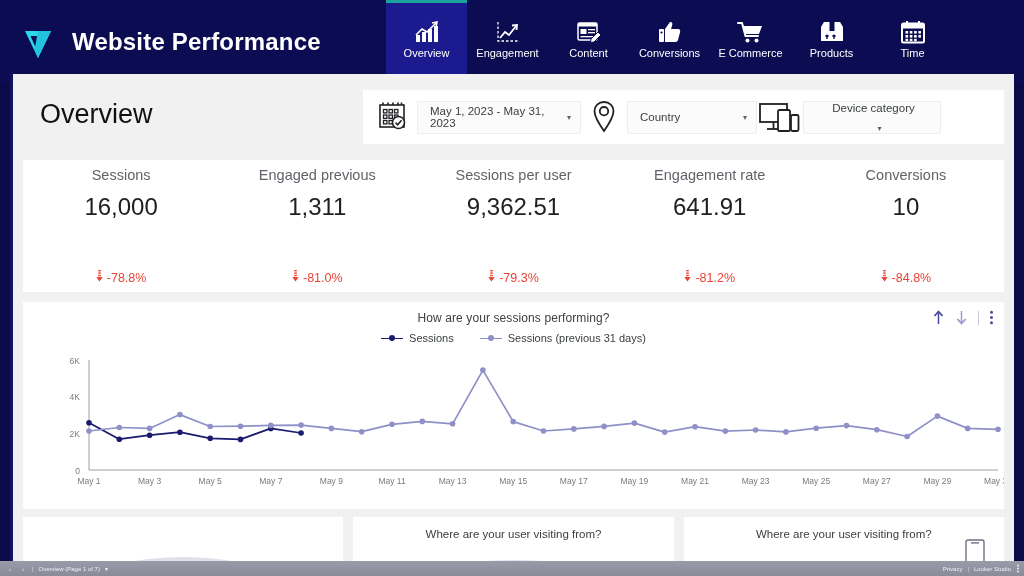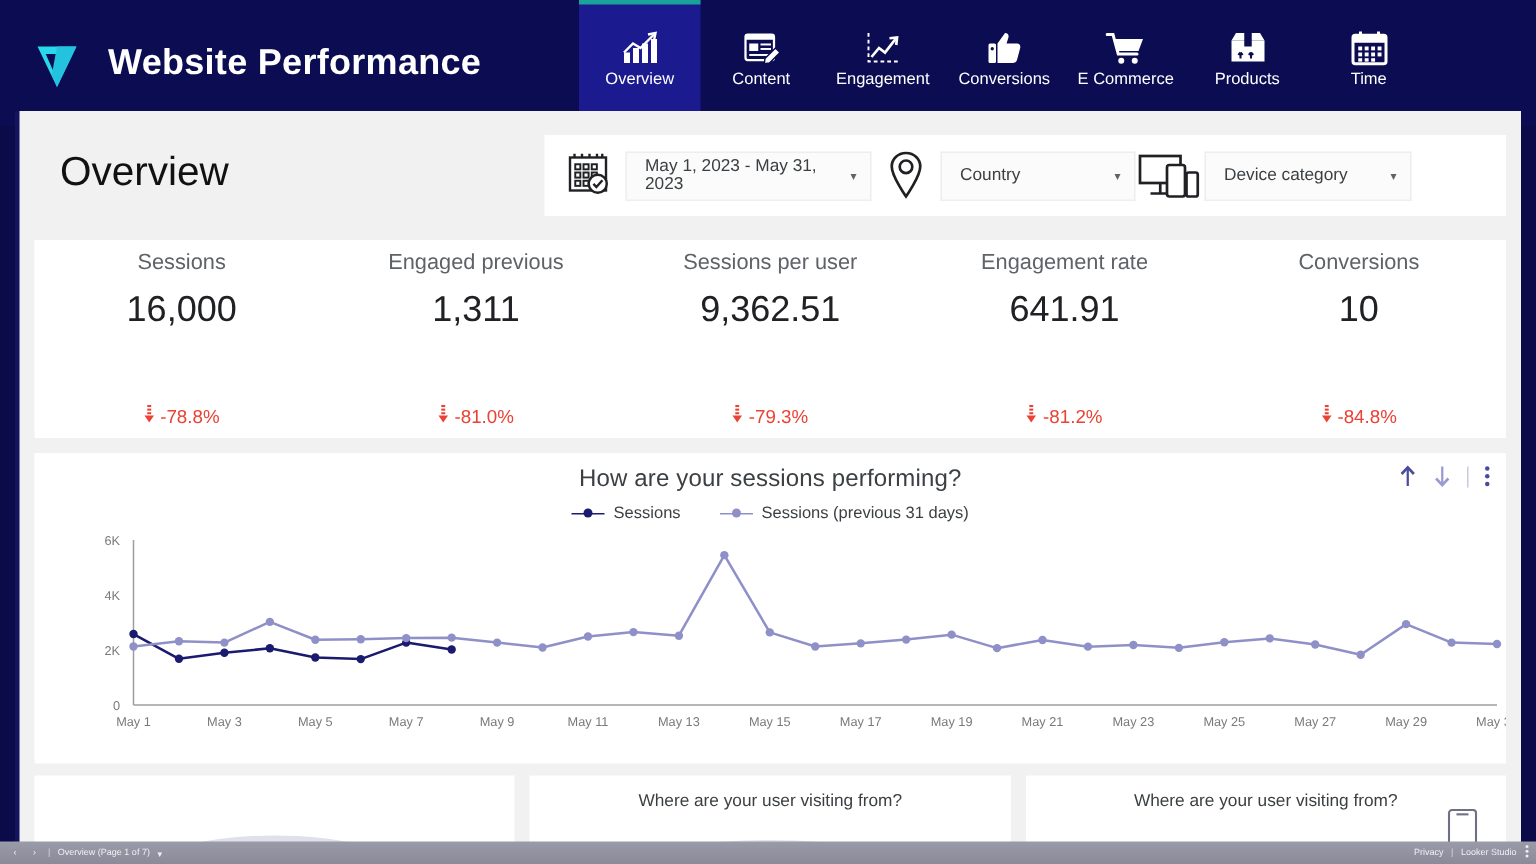"Content" div.navtab { order: before "Engagement" -> after "Engagement" }
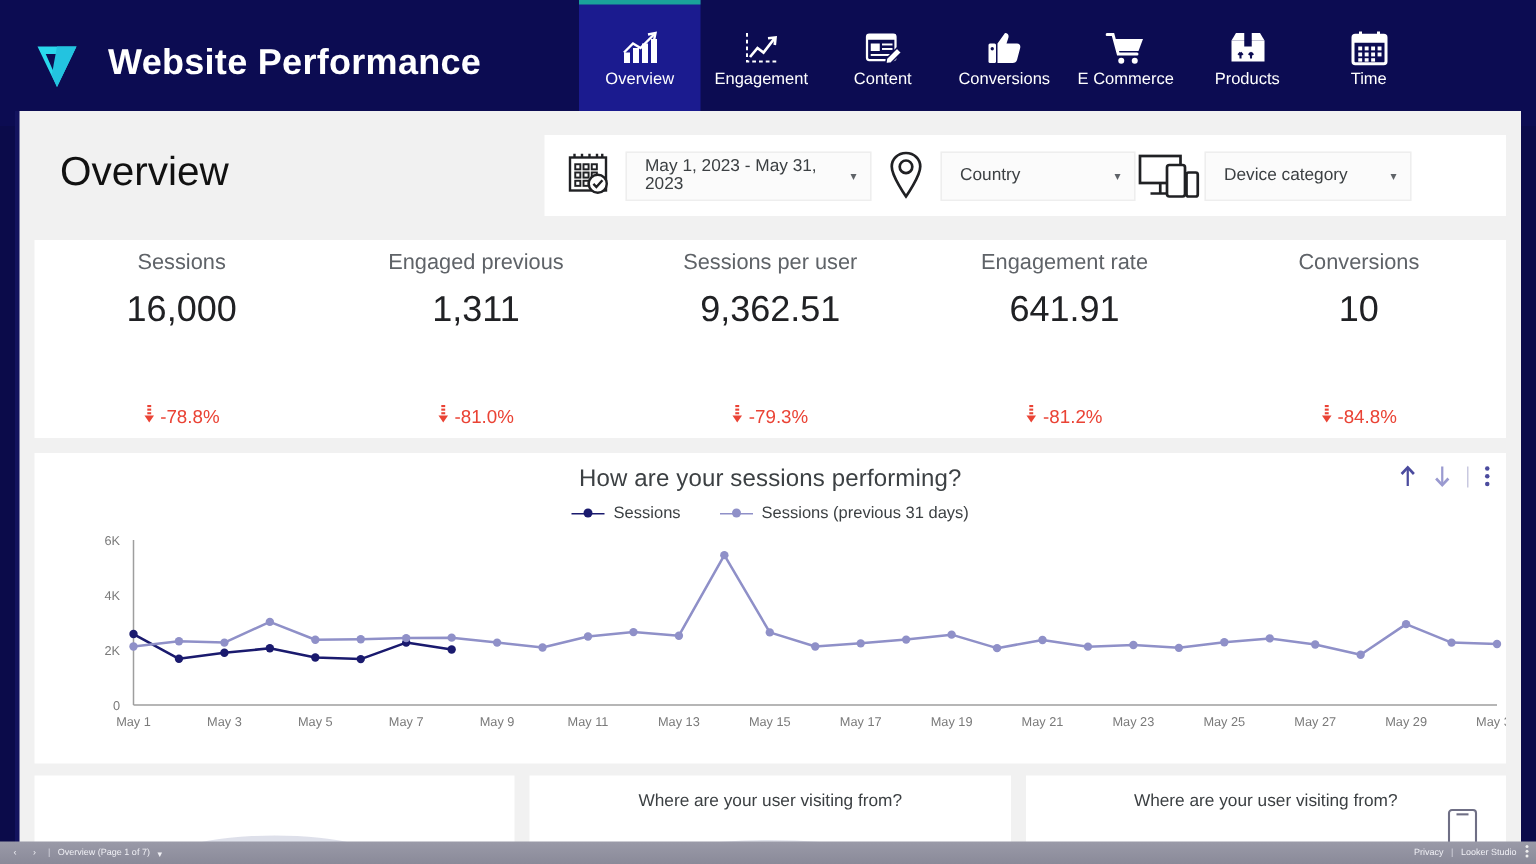"Device category" .f-device { flex-direction: none -> column }
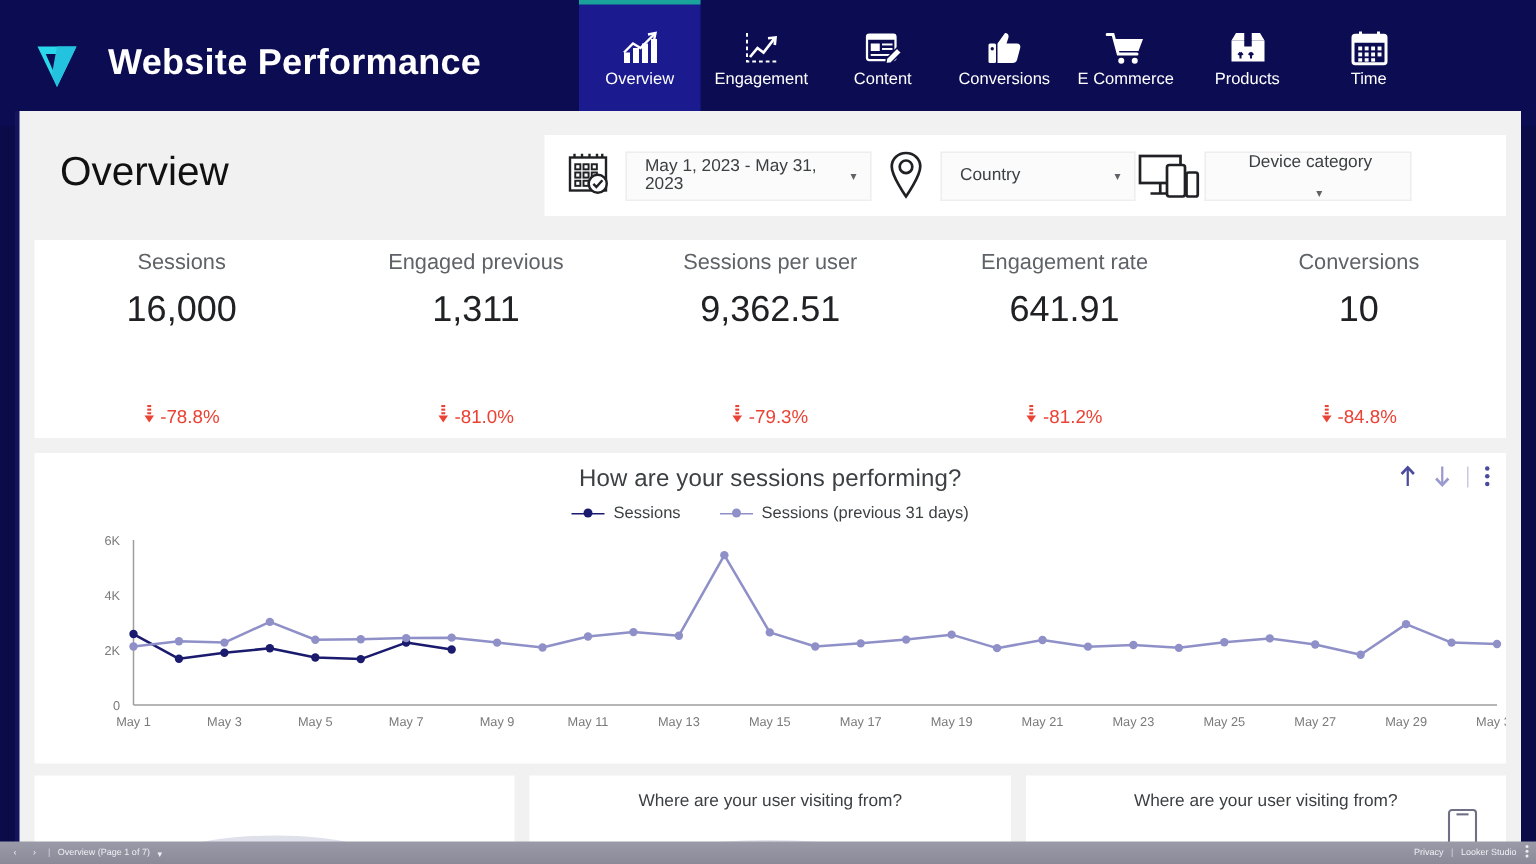"How are your sessions performing?" .chart-title { font-size: 16px -> 12px }
